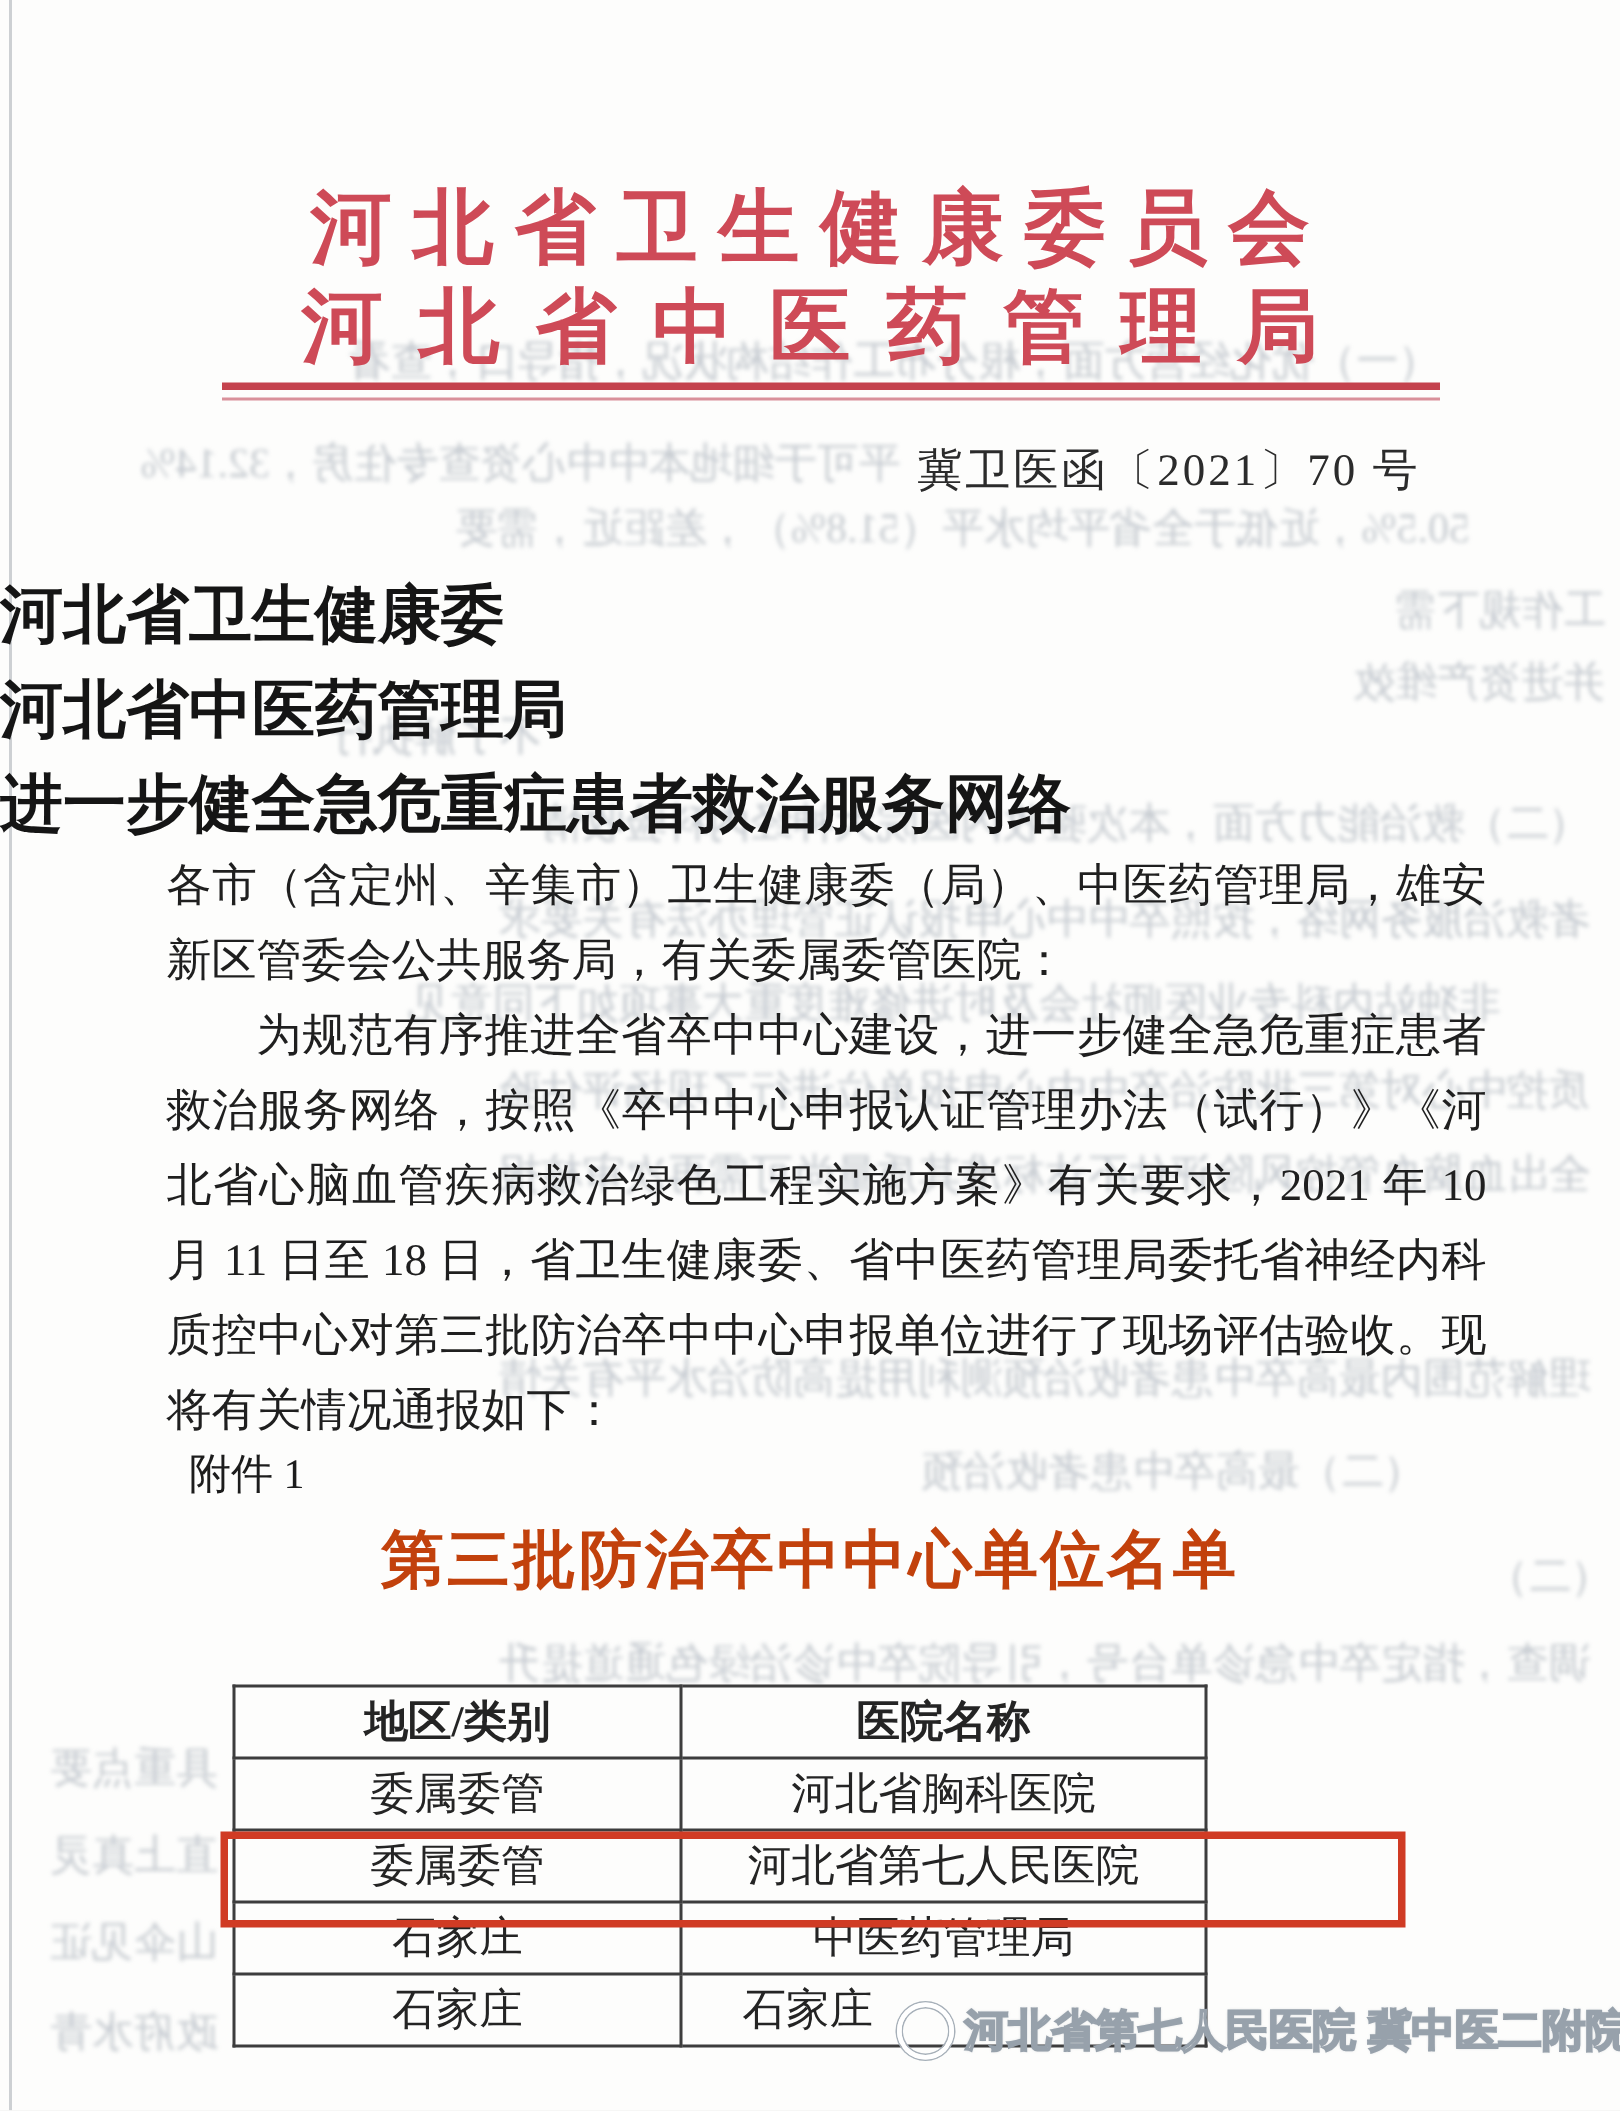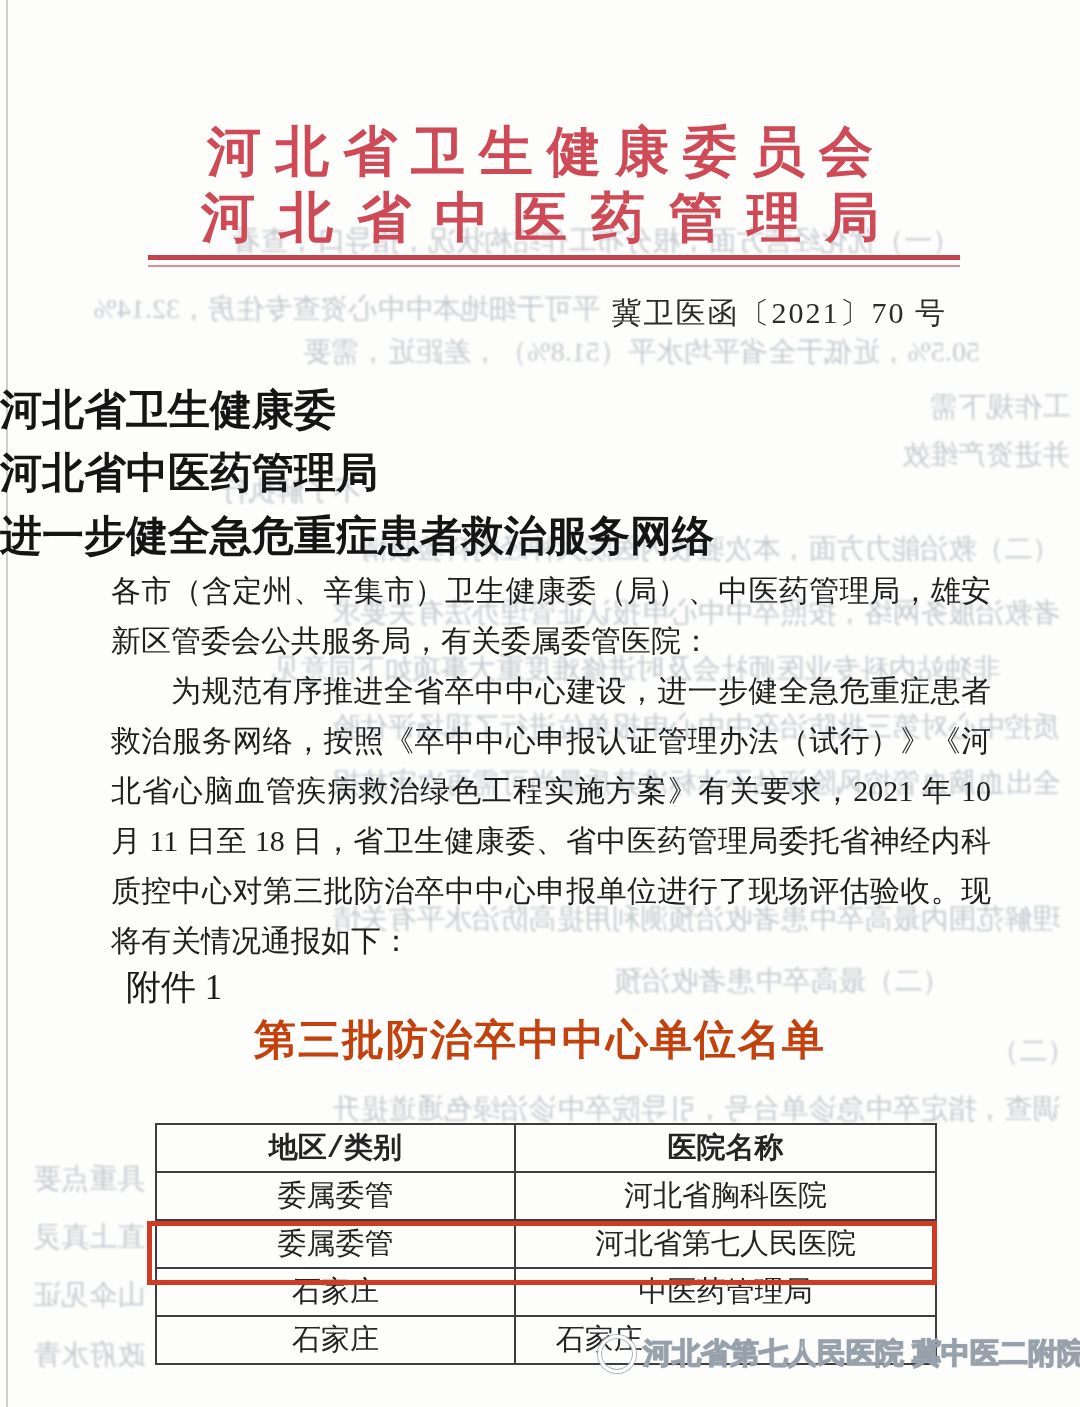"附件 1" .attachment { font-size: 35px -> 28px }
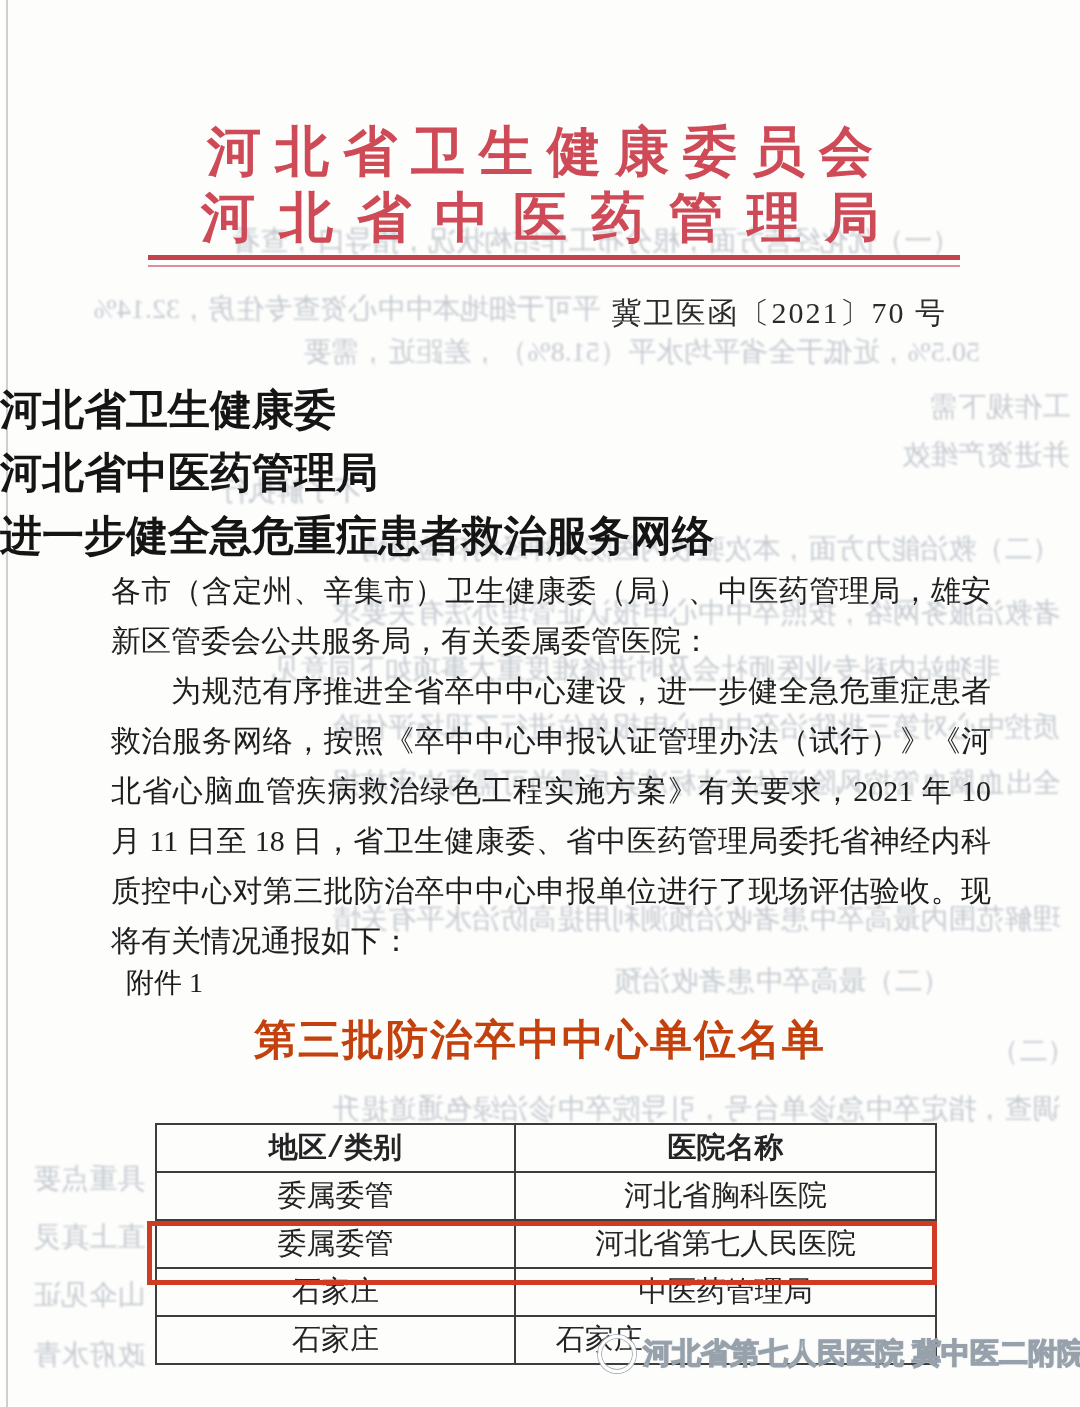"地区/类别" .hospital-table { font-family: Liberation Mono, monospace -> none; width: 782px -> 650px }
